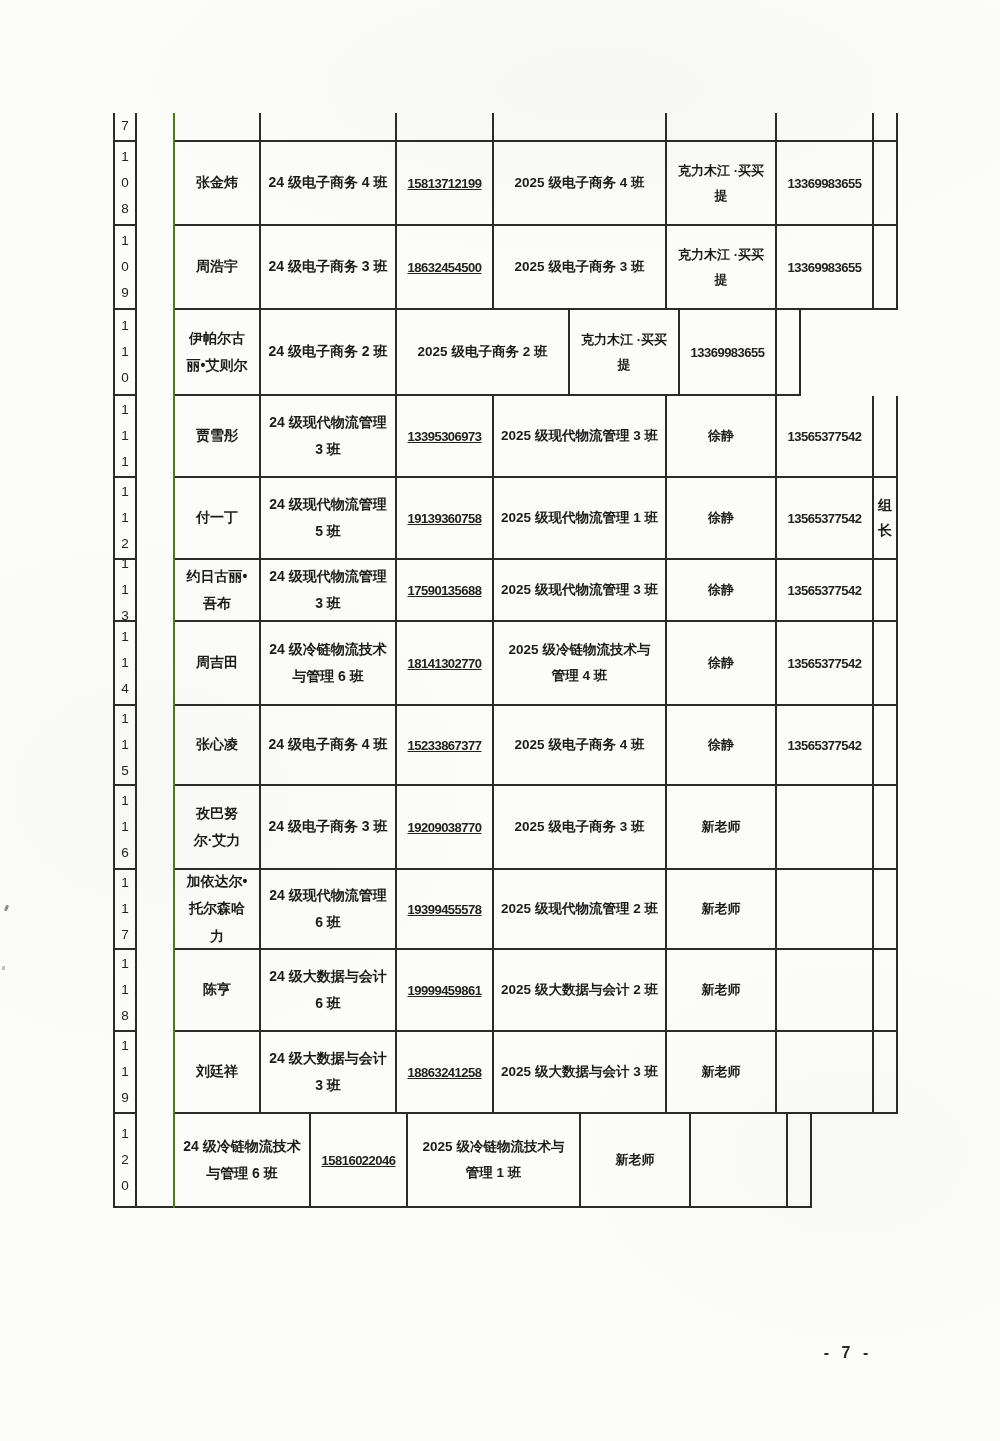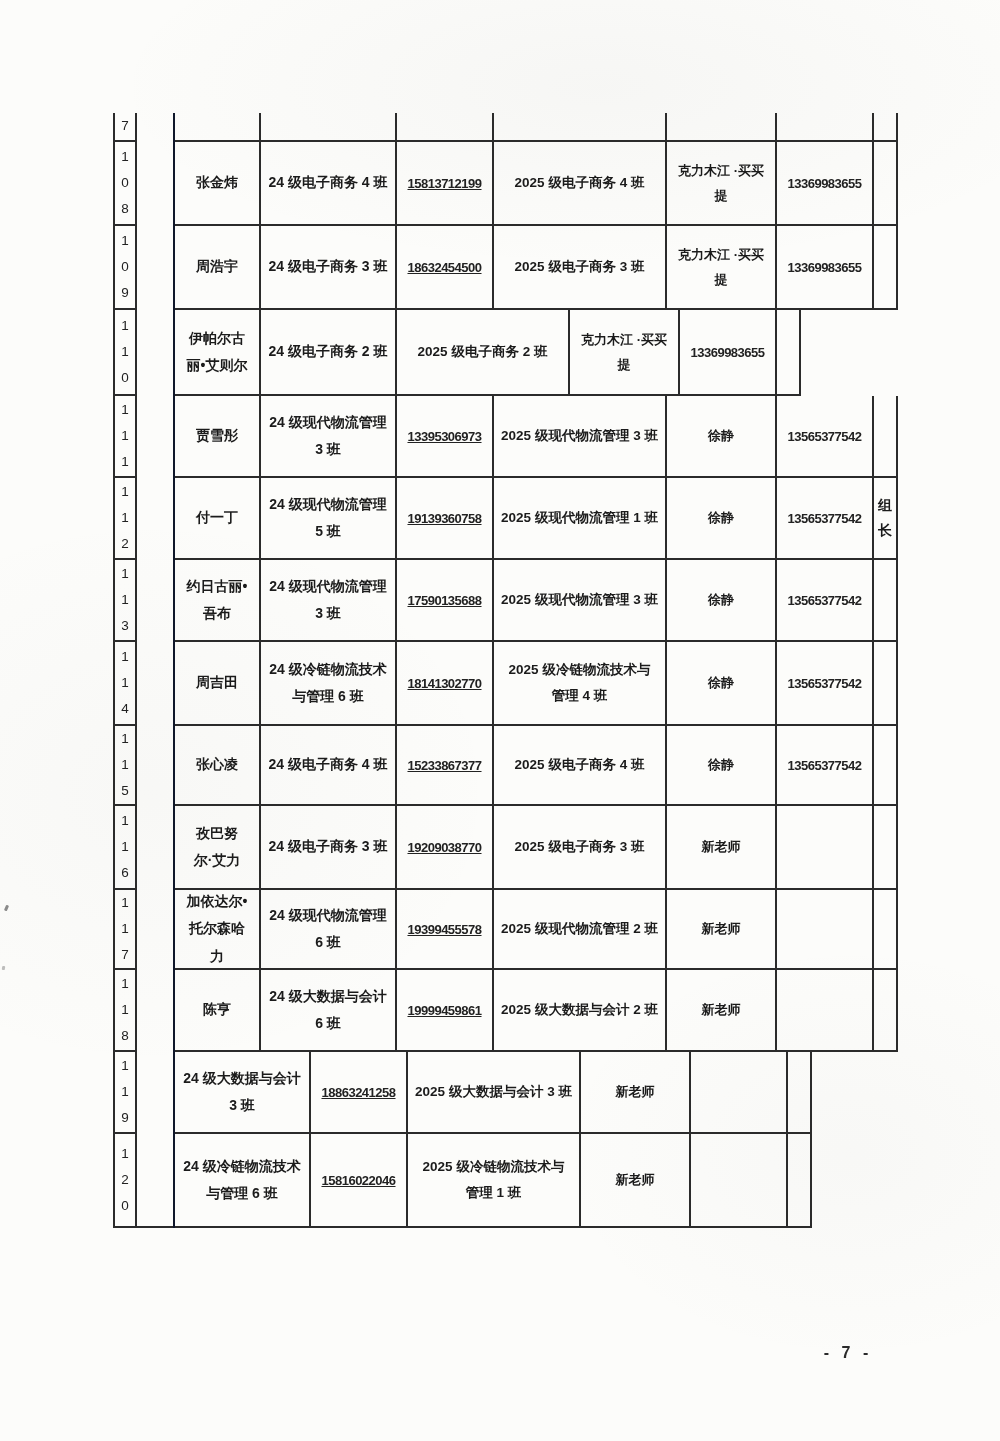"张金炜" .main { border-left: 2px solid #0f172a -> 2px solid #4d7c0f }
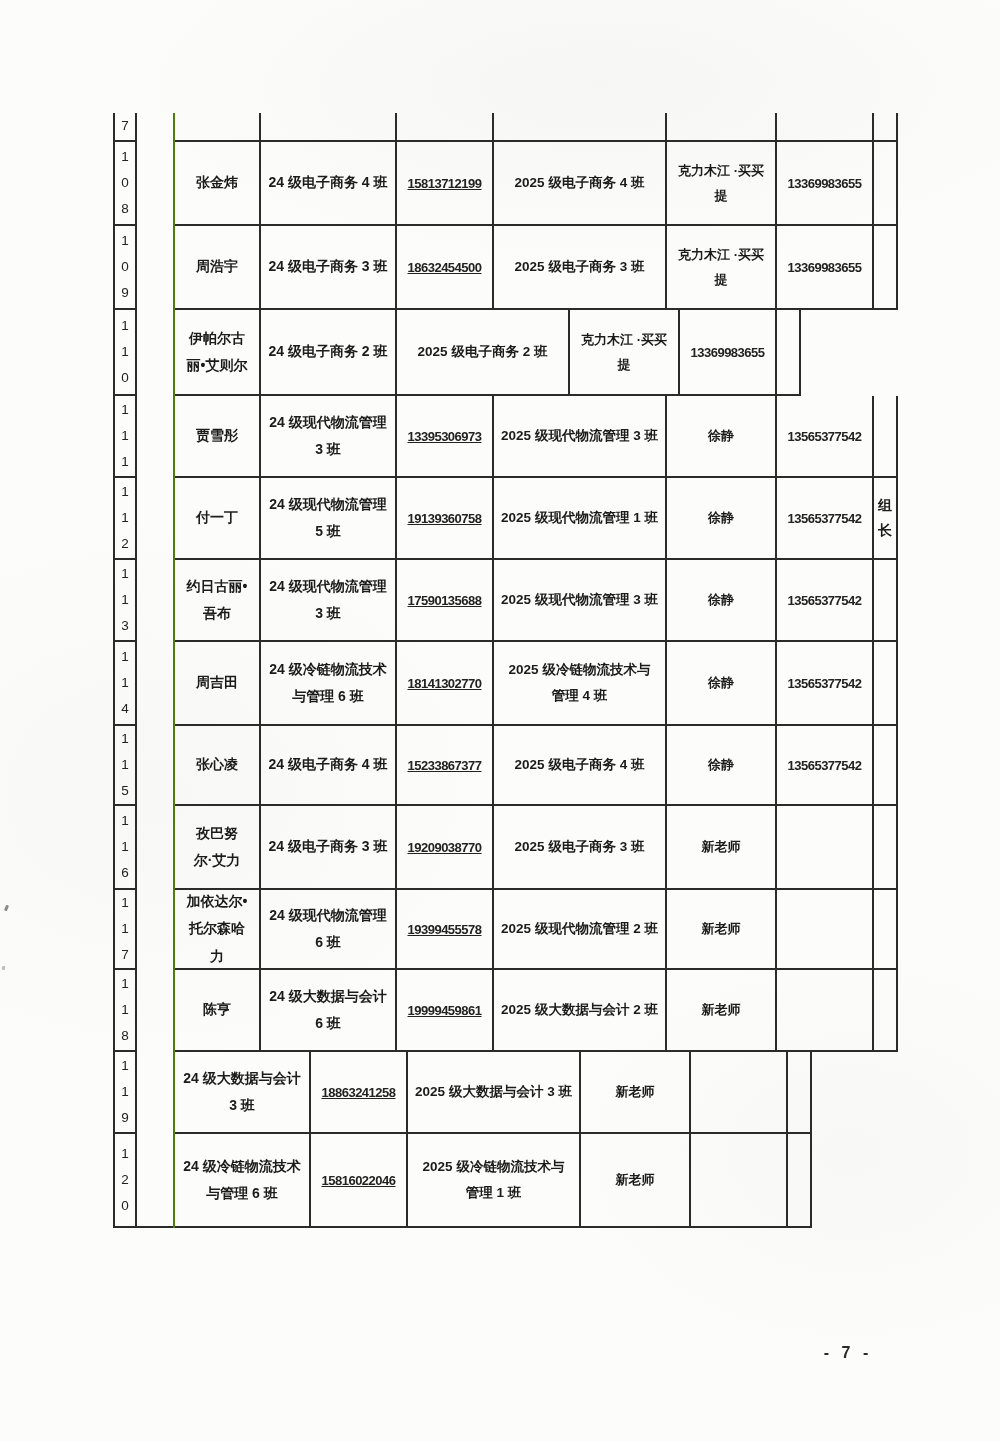"113" div.row { height: 82px -> 62px }
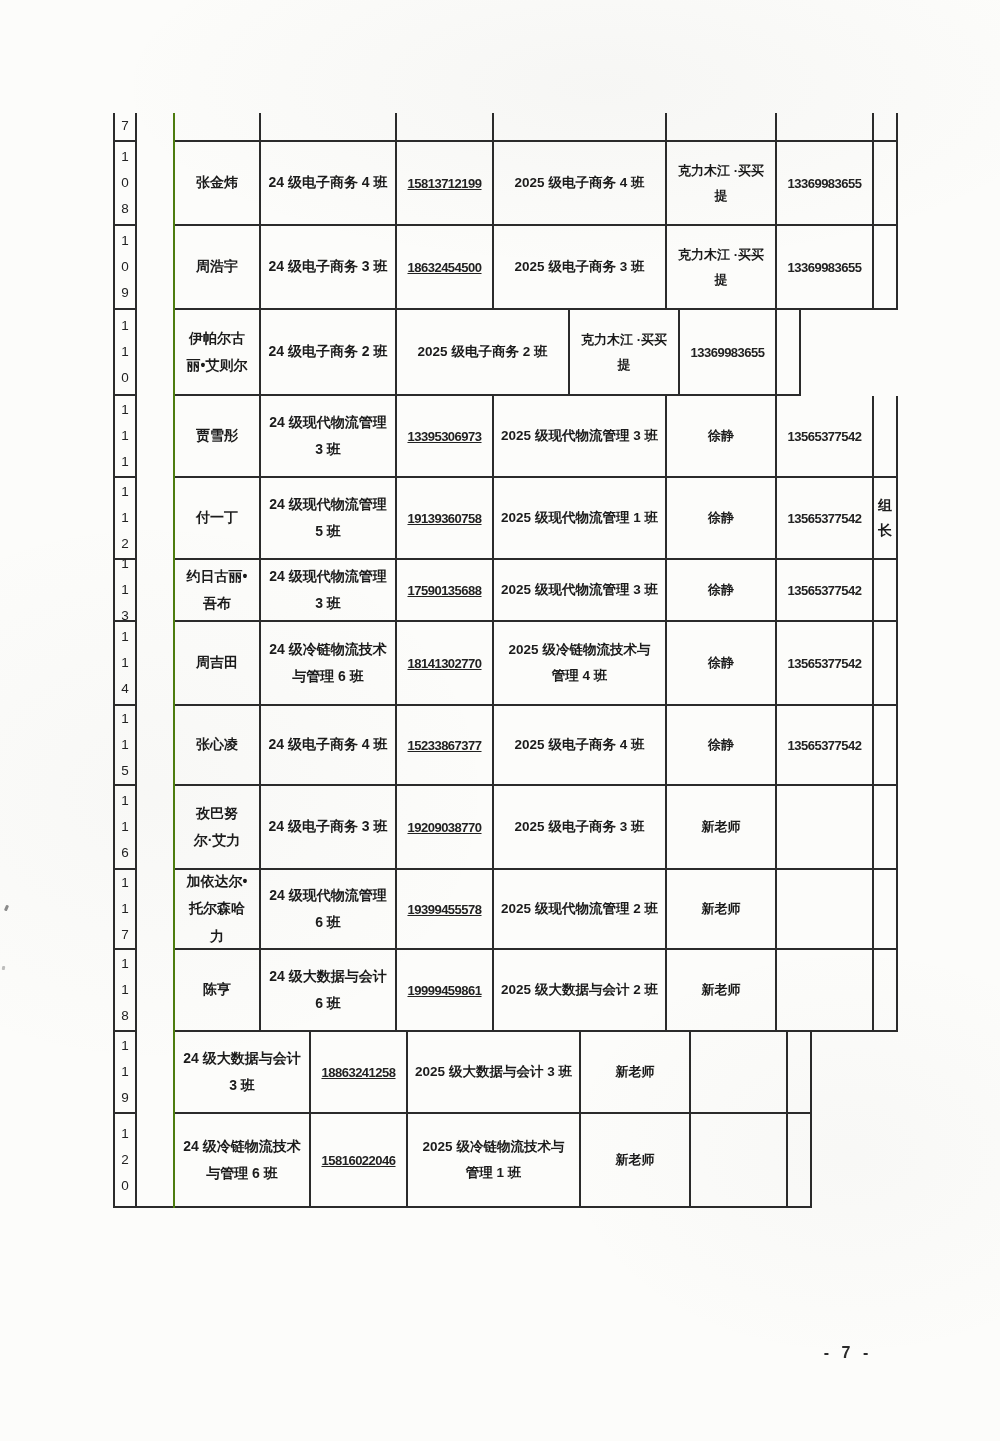"刘廷祥" div.cell { html: none -> <div>刘廷祥</div> }
